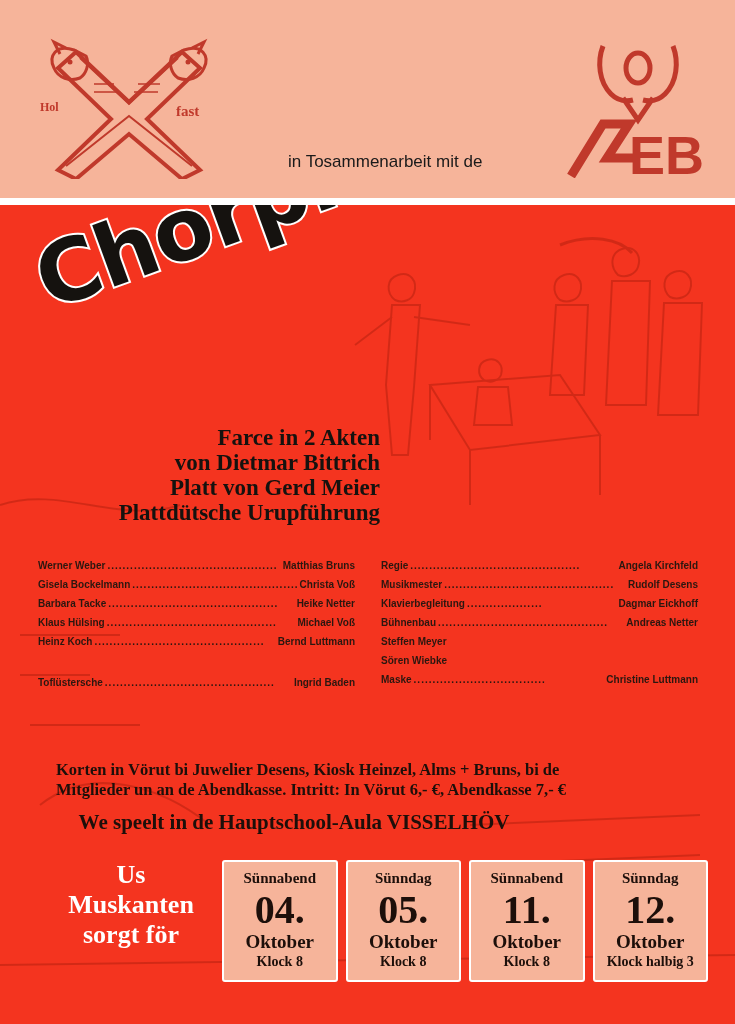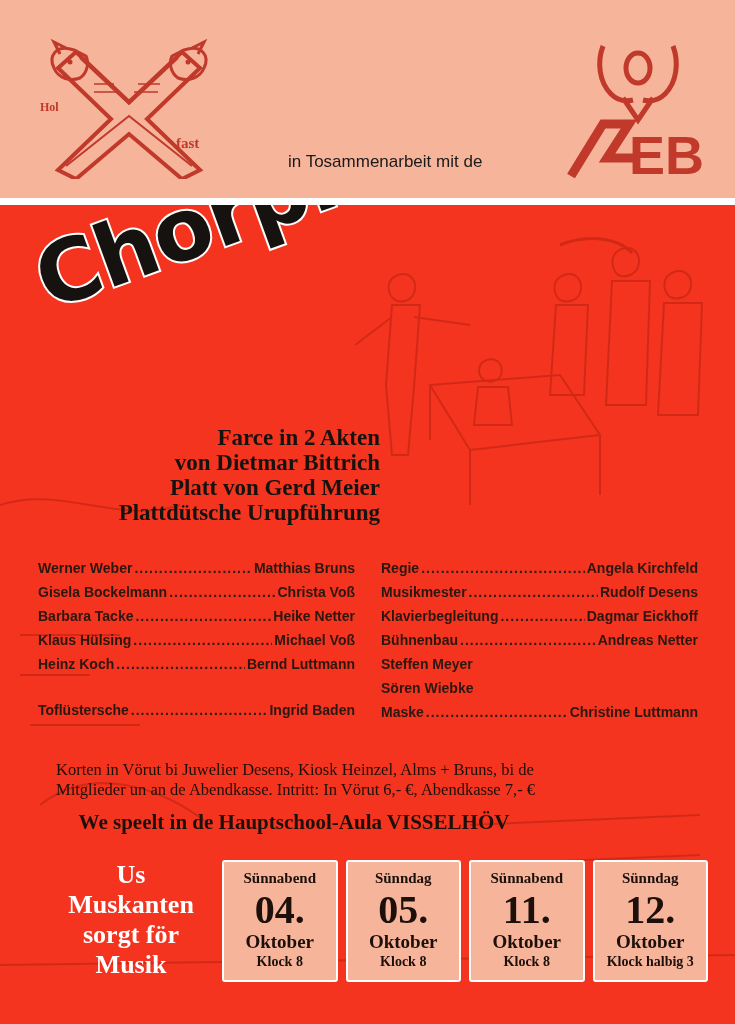"fast" .logo-fast { margin-top: 32px -> none }
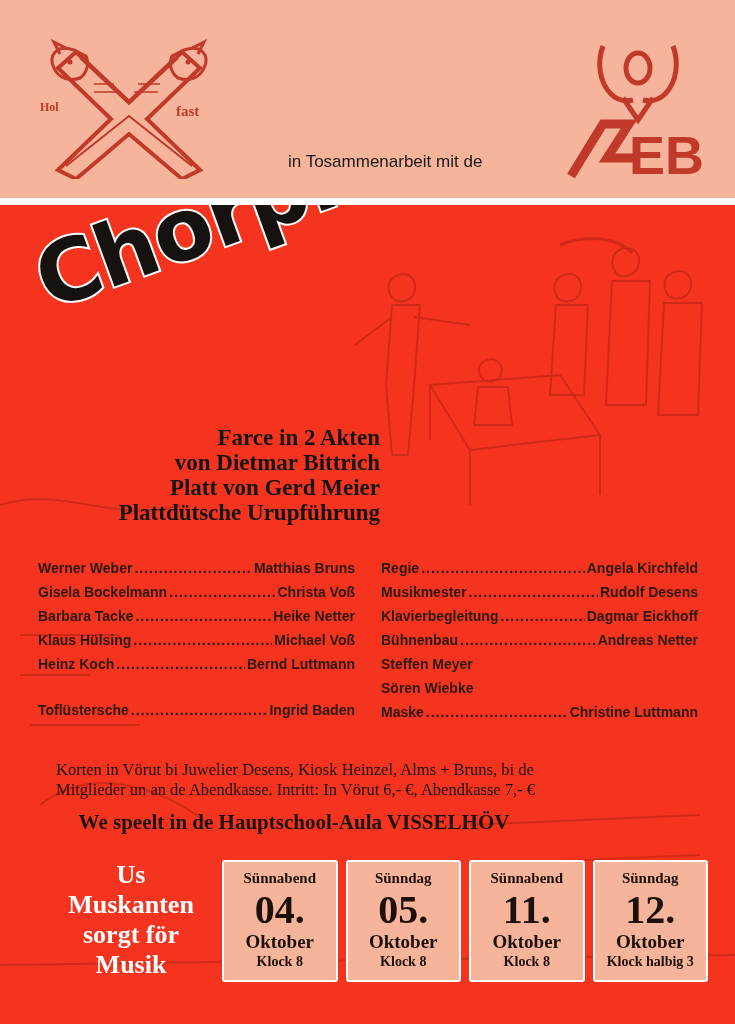"Werner Weber" .cast { font-size: 14px -> 10px }
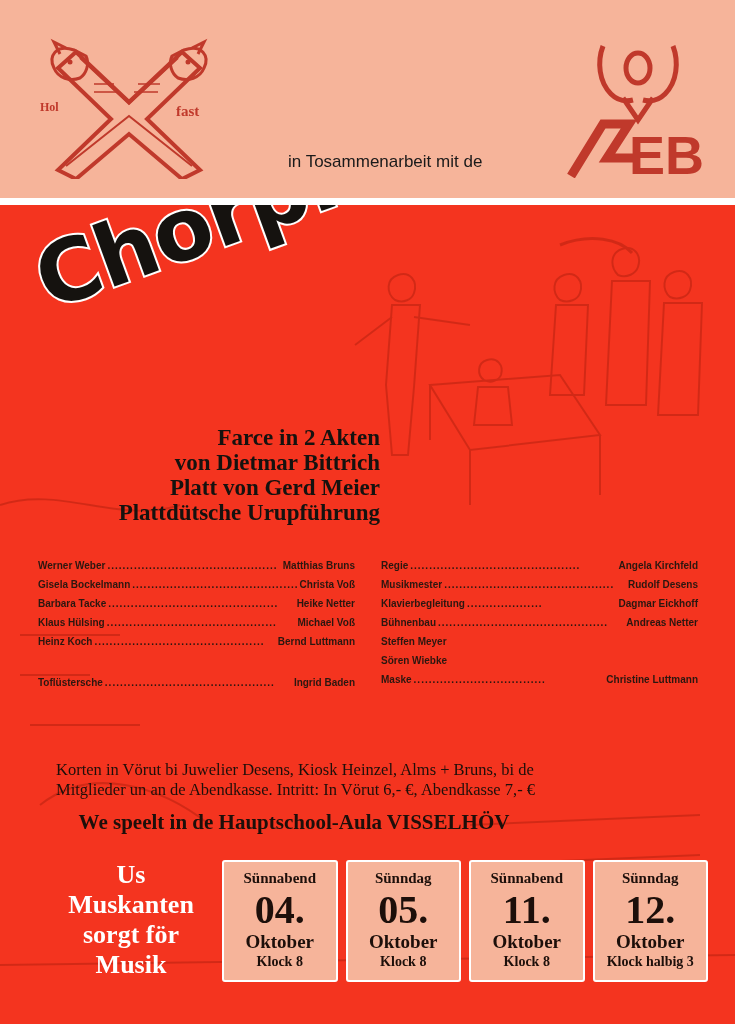"Korten in Vörut bi Juwelier" .info-block { font-weight: normal -> bold }
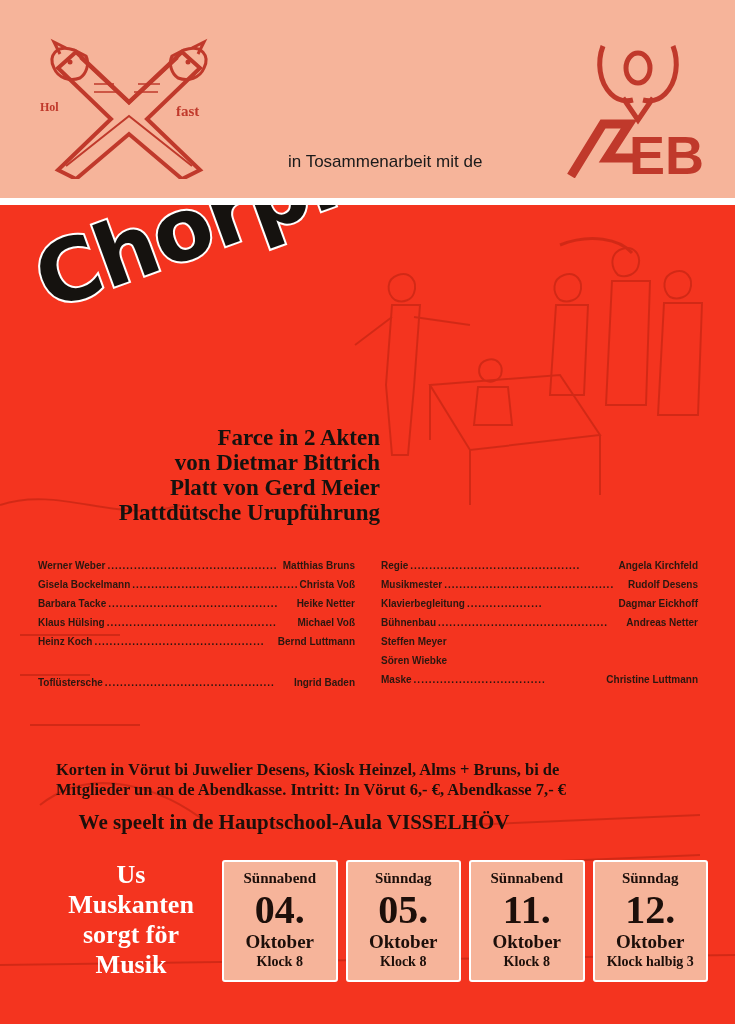"Musik" div { html: <div>Musik</div> -> none }
